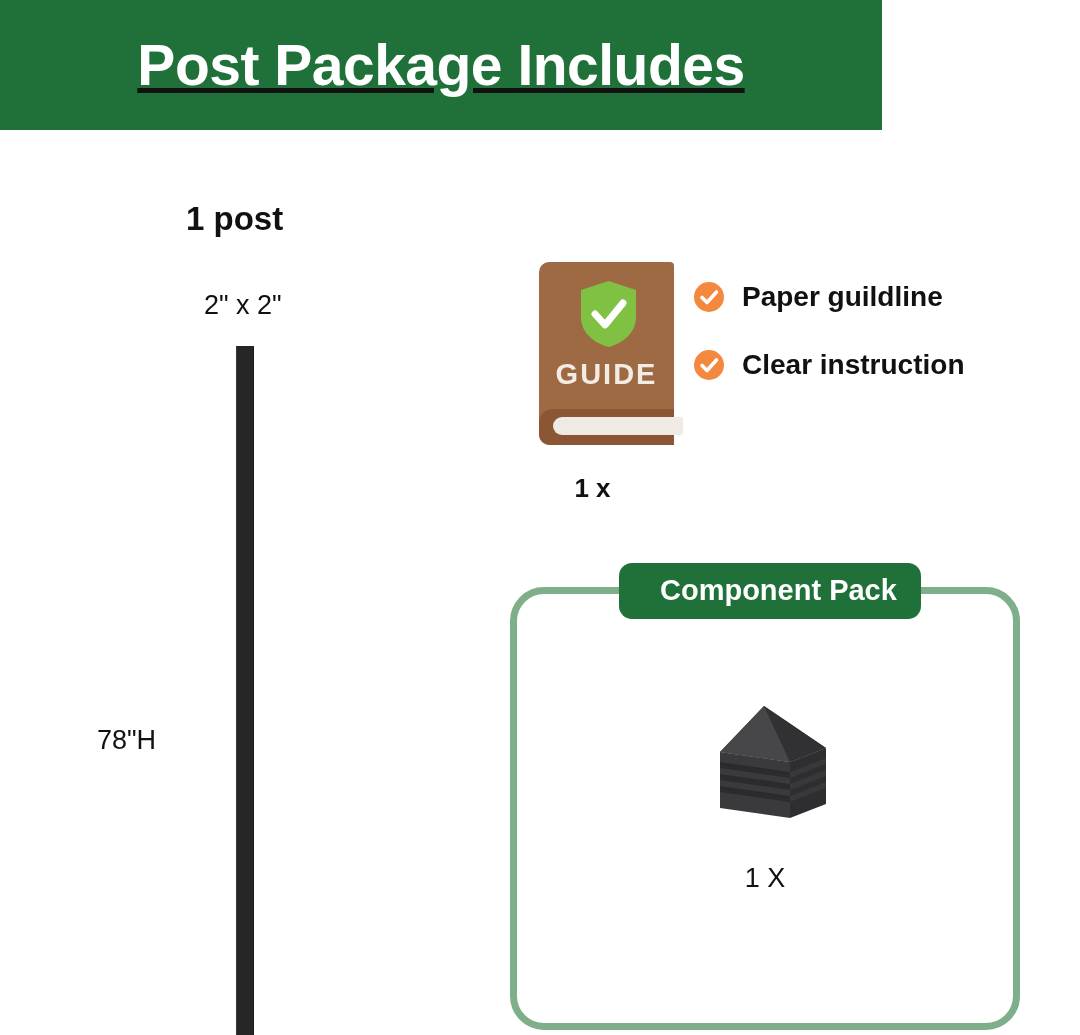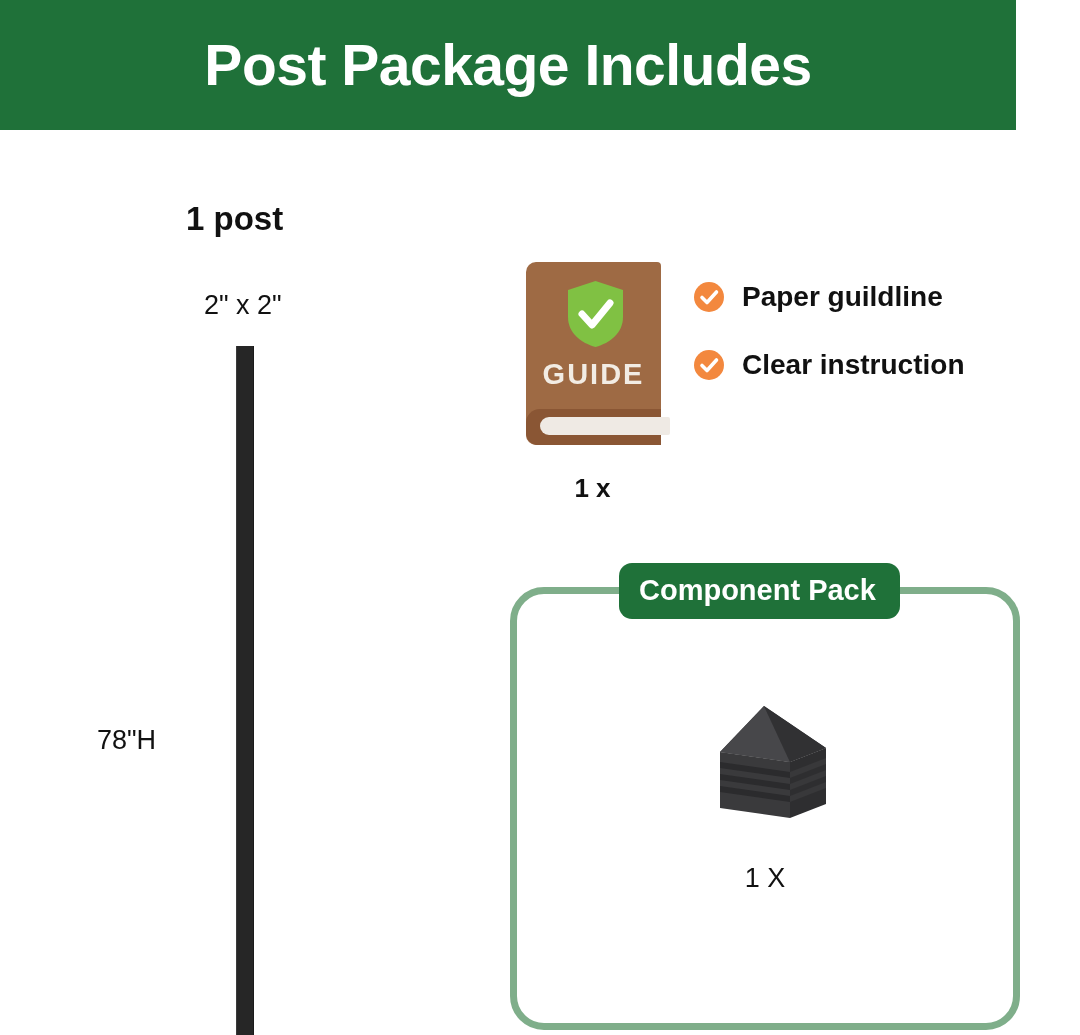"Post Package Includes" #header-banner { text-decoration: none -> underline; width: 1016px -> 882px }
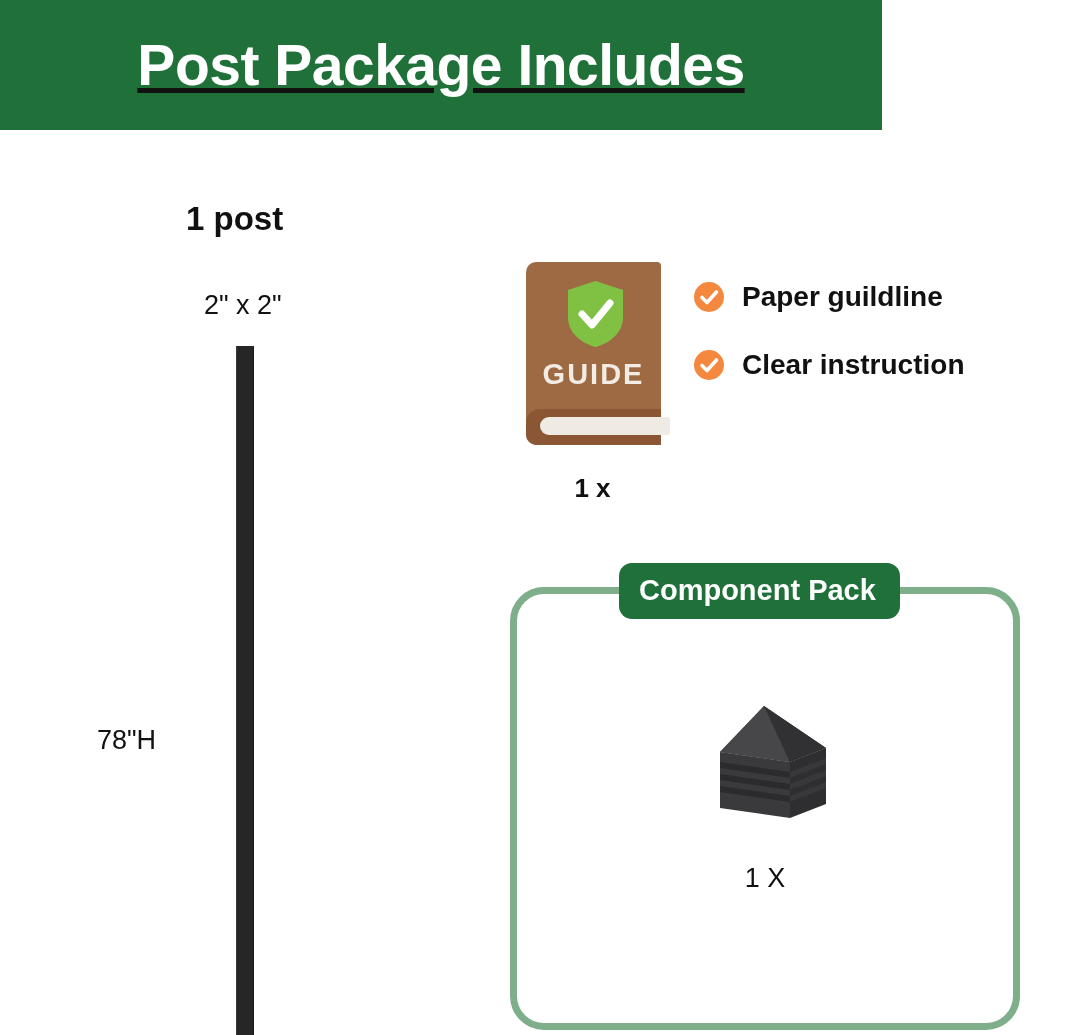"GUIDE" #guide-block { left: 526px -> 539px }
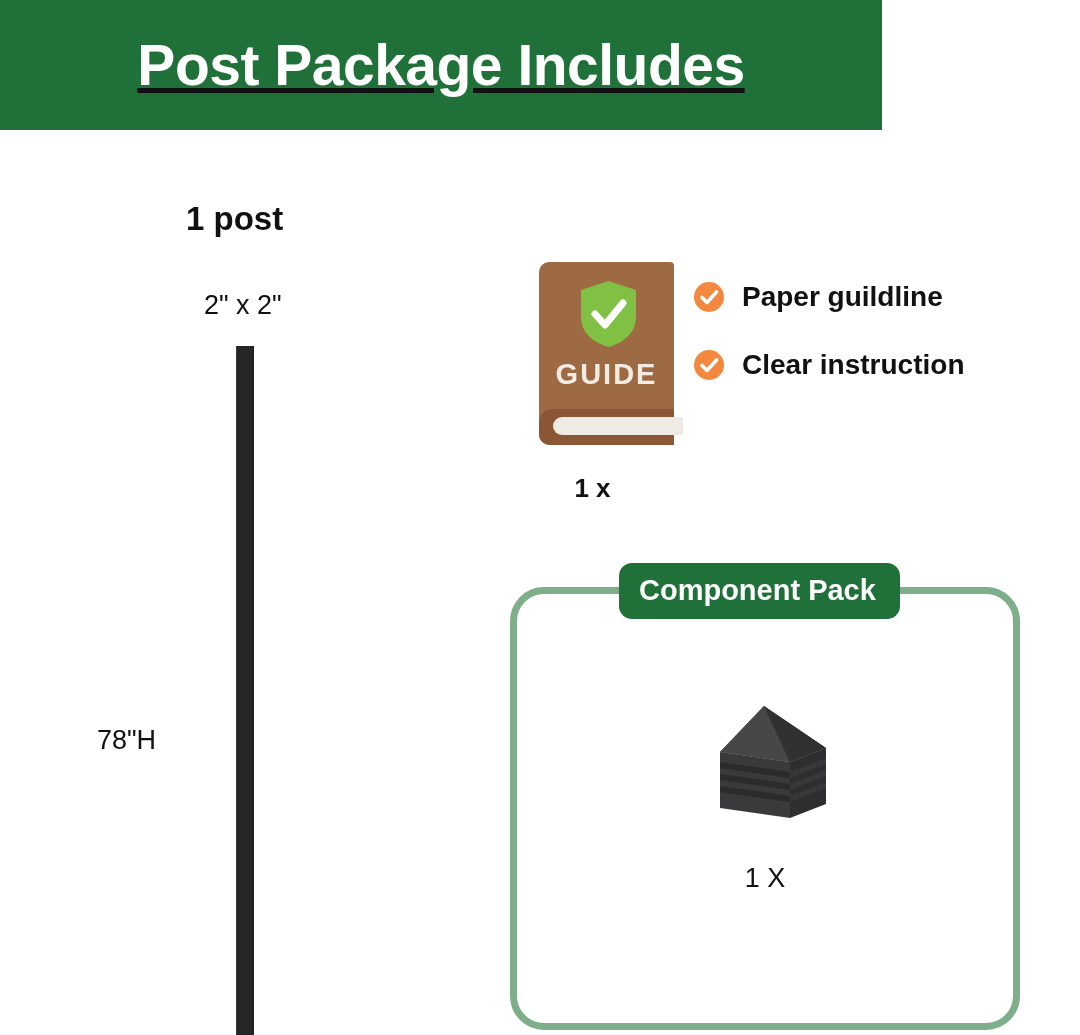"Component Pack" #component-pack-badge { padding: 13px 24px 14px 20px -> 13px 24px 14px 41px }
